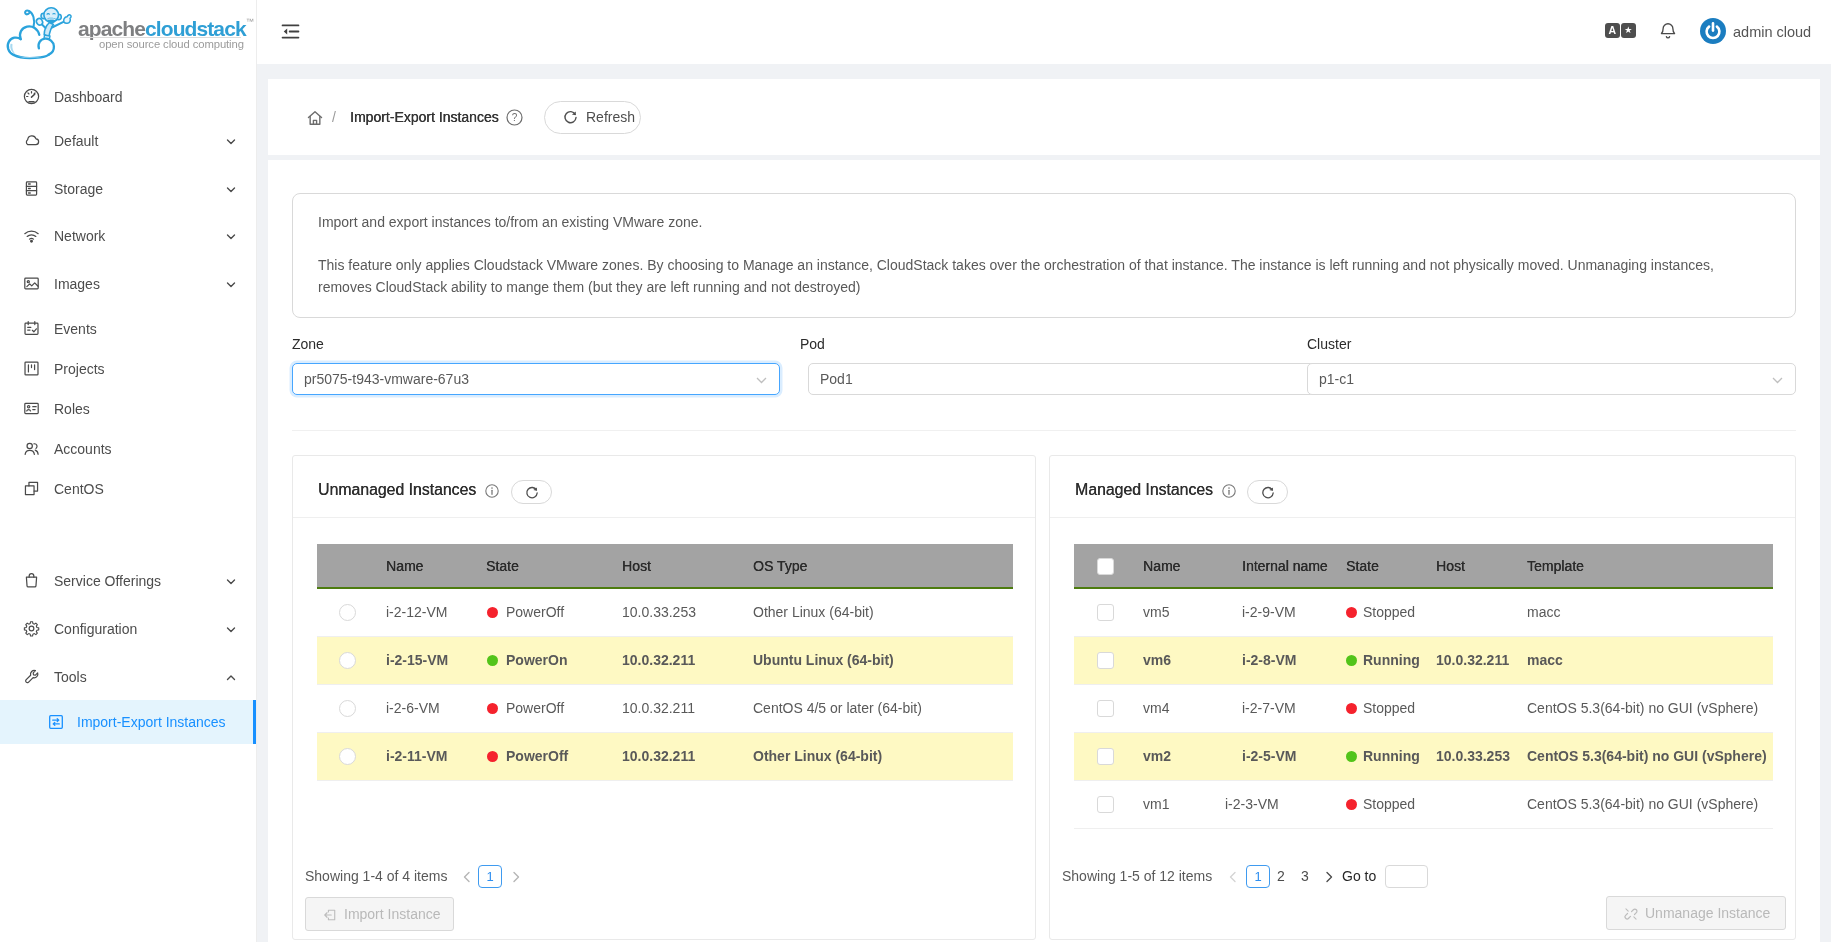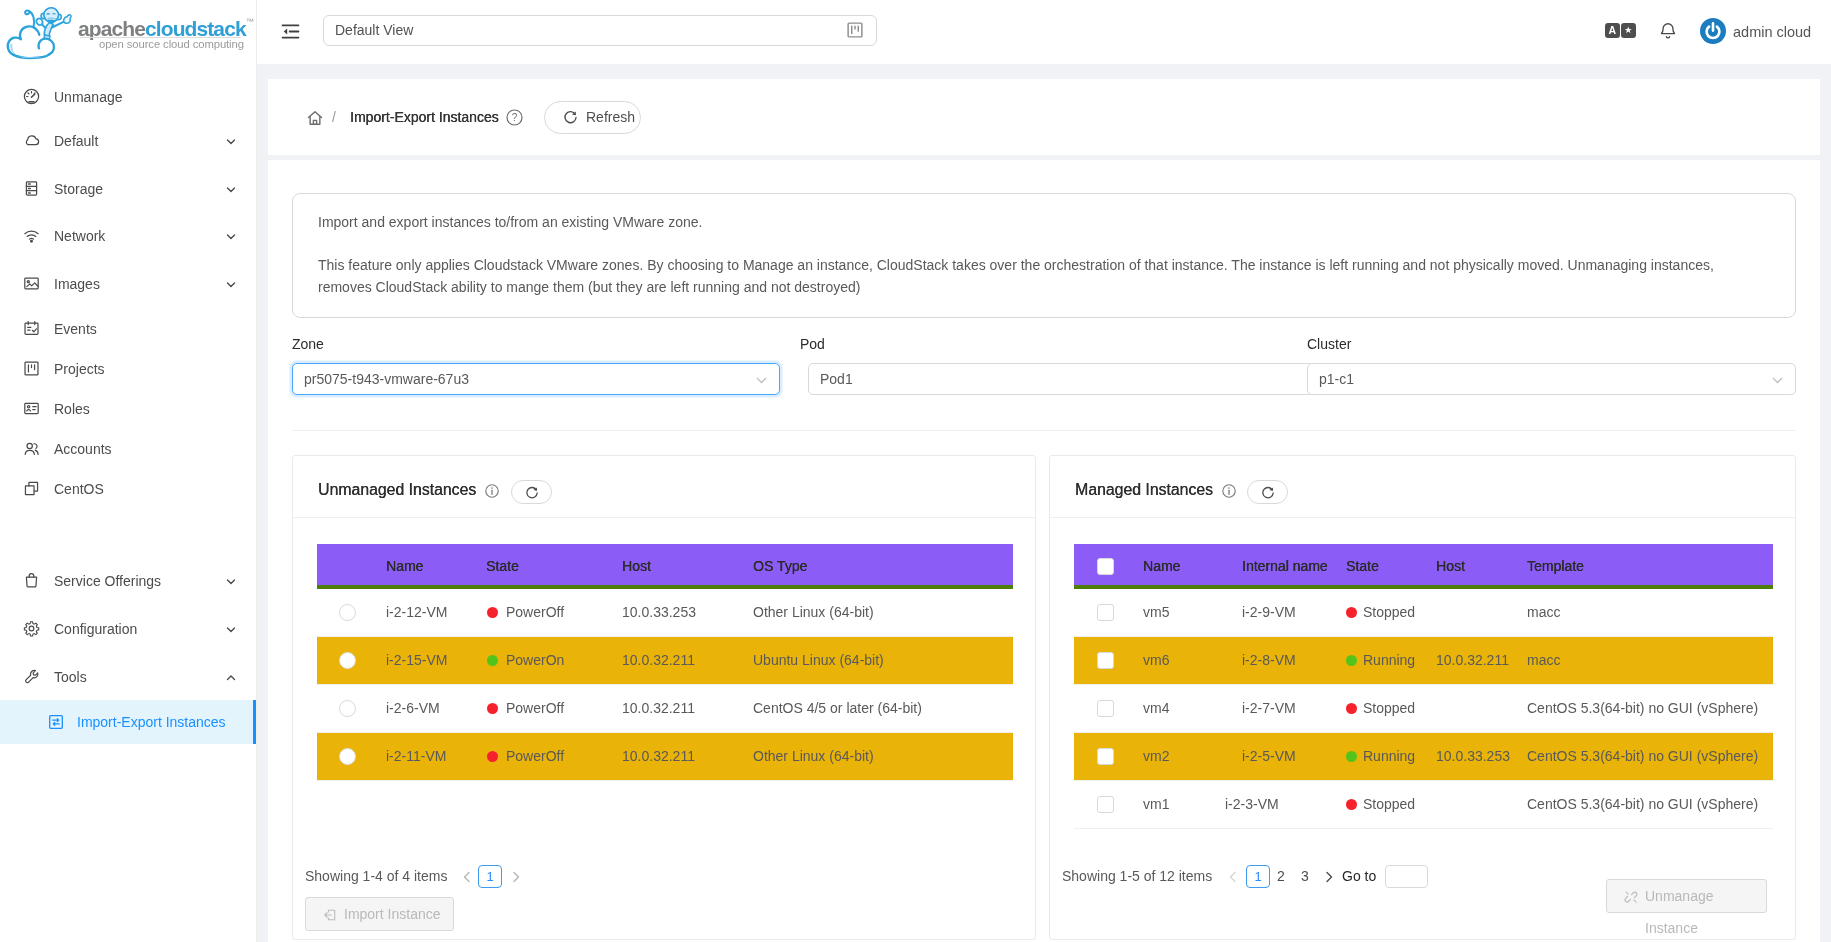"Default View" div.abs { html: <div> <div>Default View</div> <svg> <rect></rect> <path></path> </svg> </div> -> none }
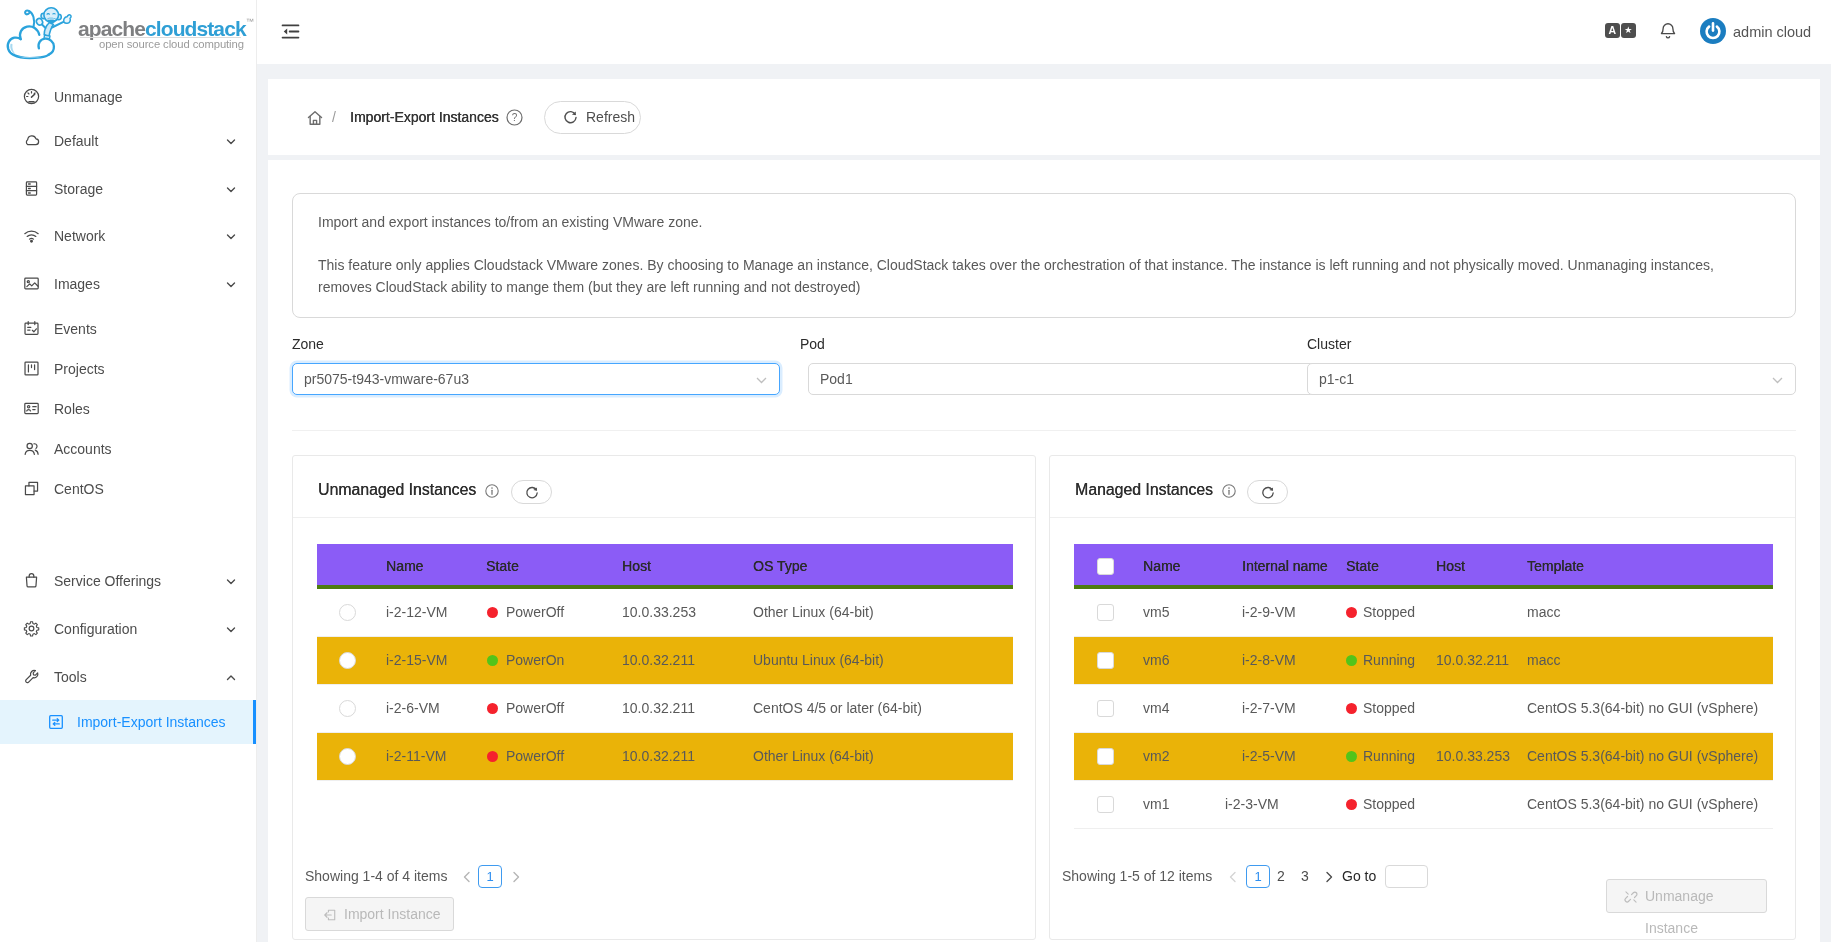"Unmanage" div.tx { text: Unmanage -> Dashboard }
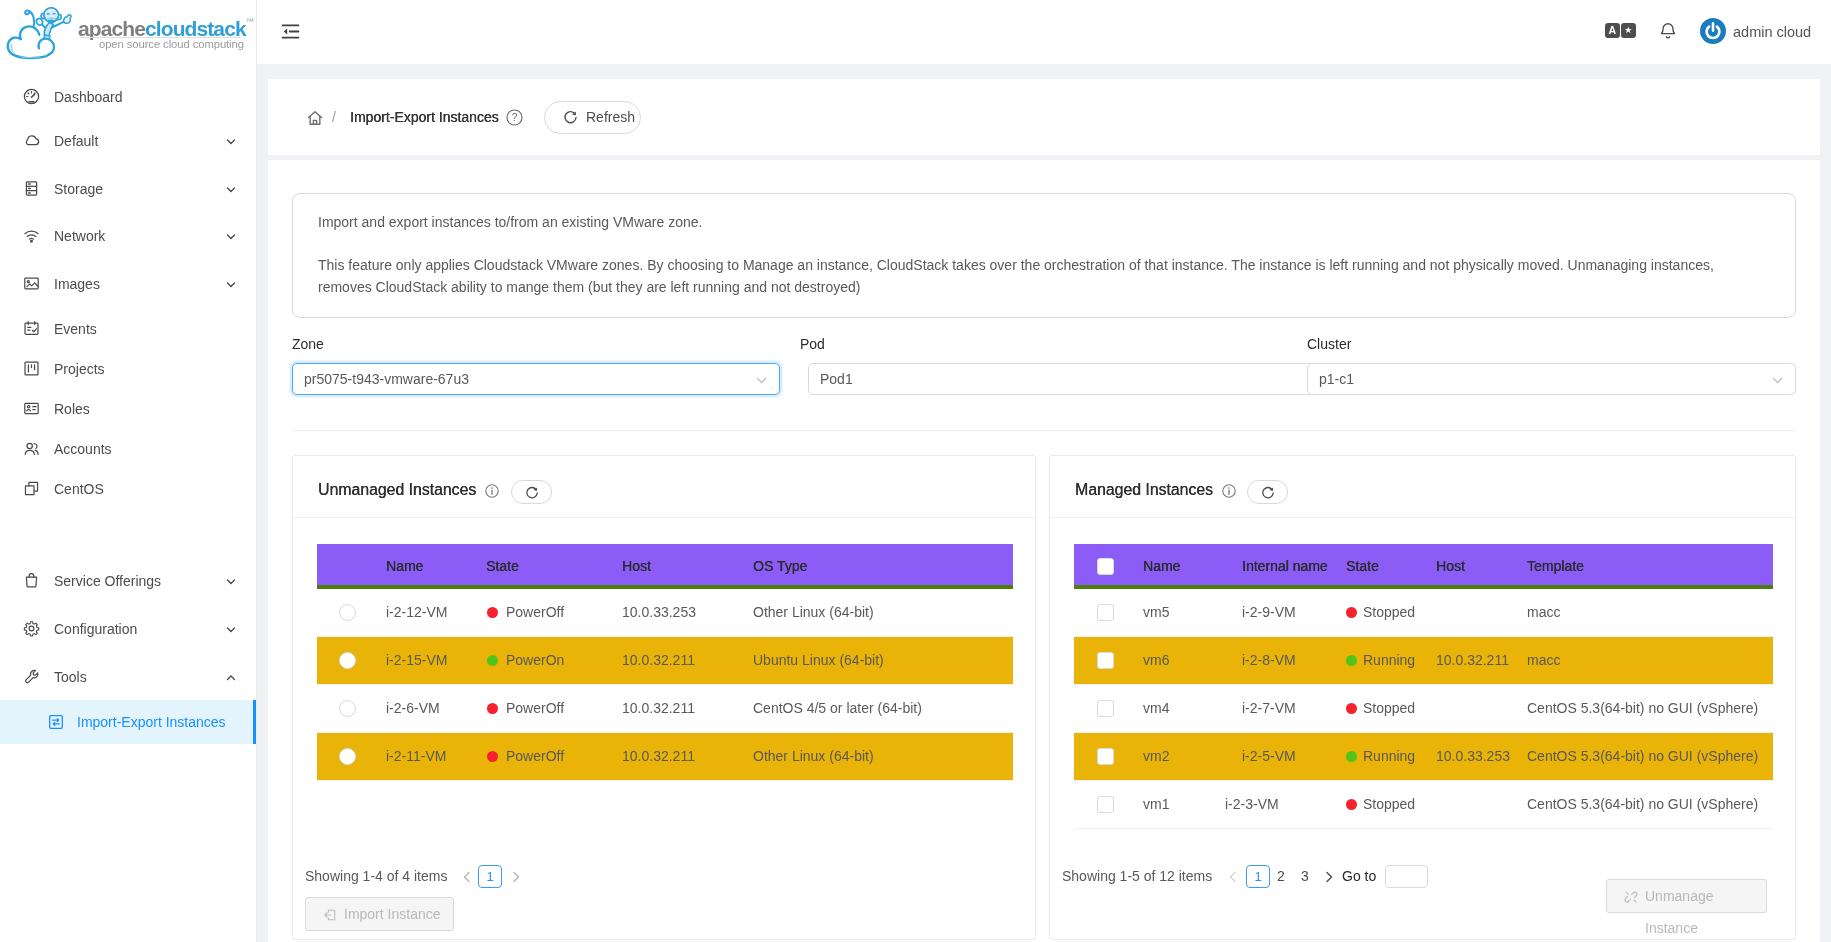"Name" .thead { background: #8b5cf6 -> #a3a3a3; border-bottom: 4px solid #4d7c0f -> 2px solid #4d7c0f }
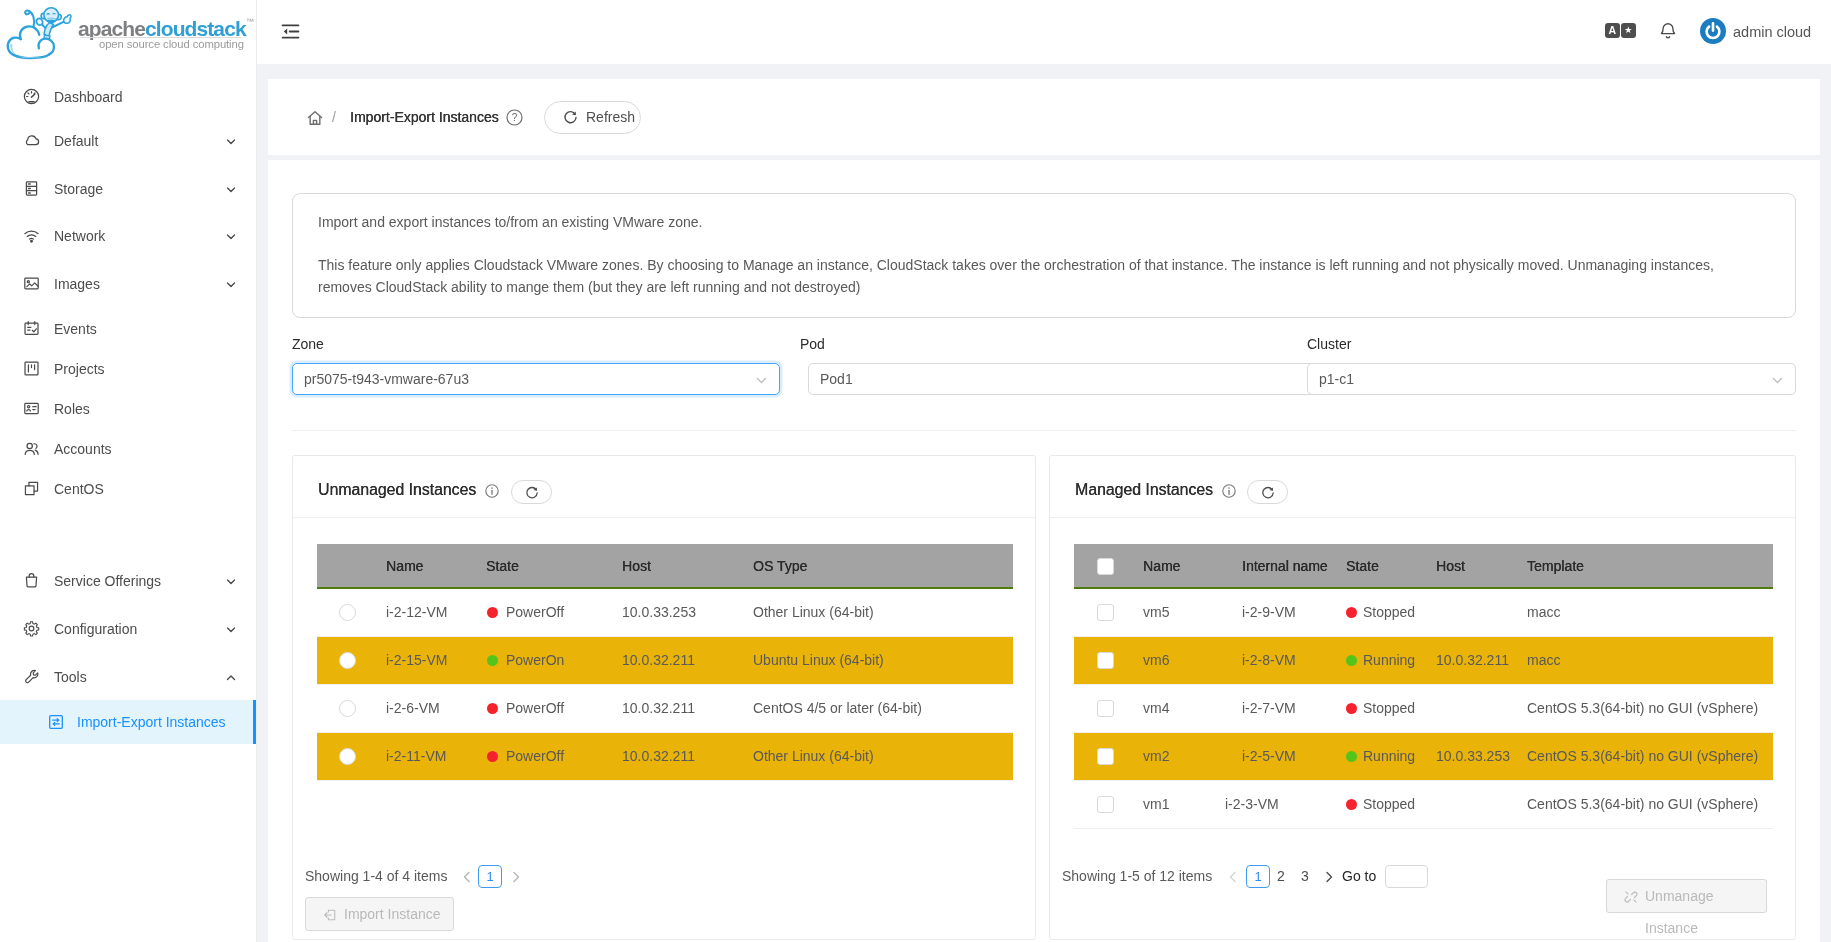"i-2-15-VM" .stripe { background: #eab308 -> #fef9c3; font-weight: none -> bold }
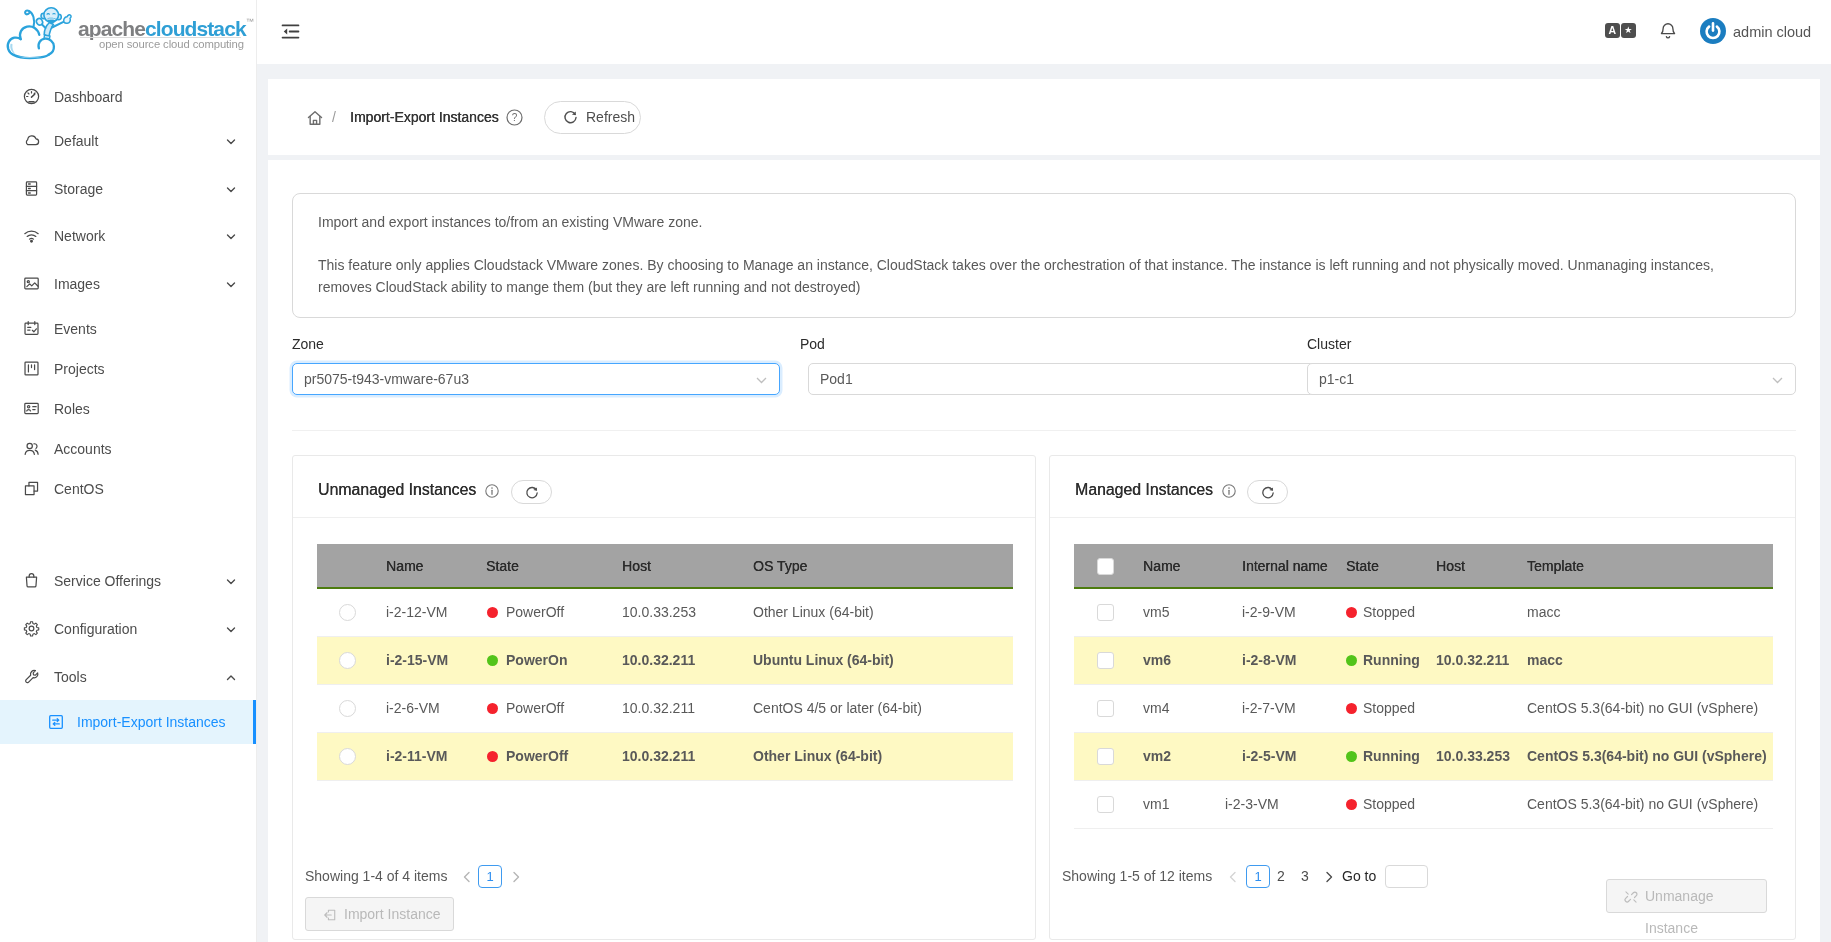"Unmanage Instance" div.dbtn { top: 423px -> 440px; width: 161px -> 180px }
